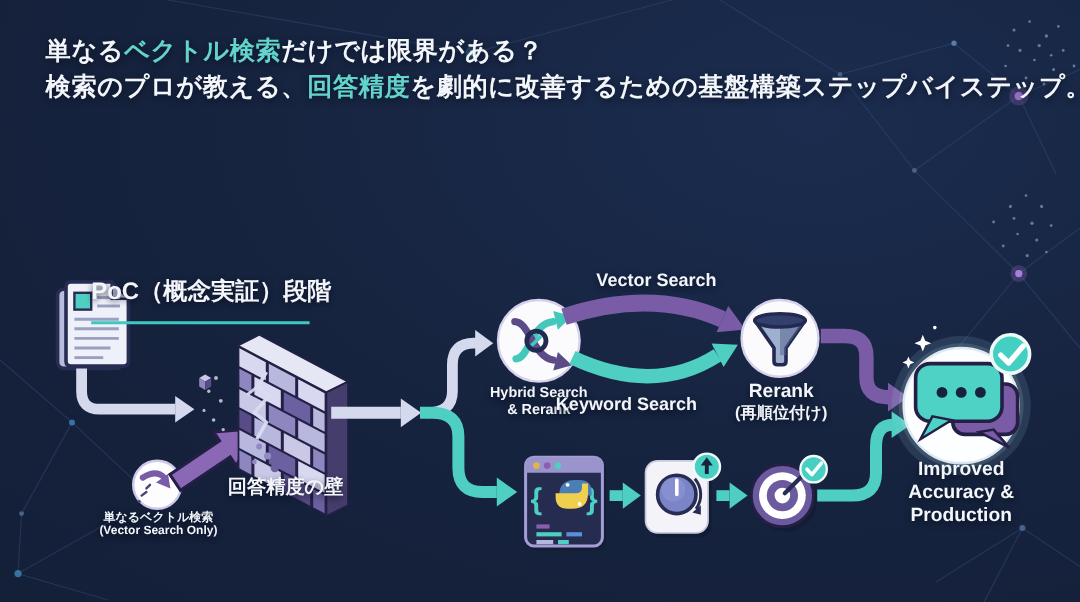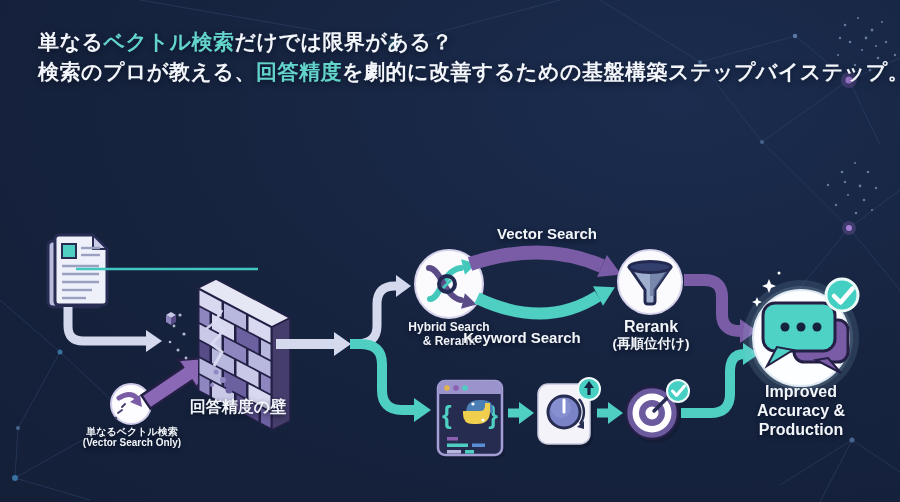"PoC（概念実証）段階" div.lbl { html: none -> <div>PoC（概念実証）段階</div> }
